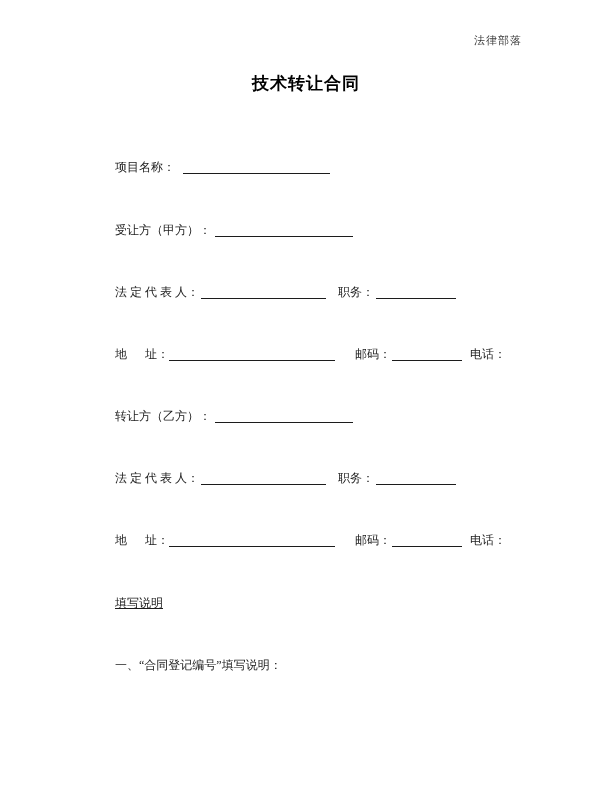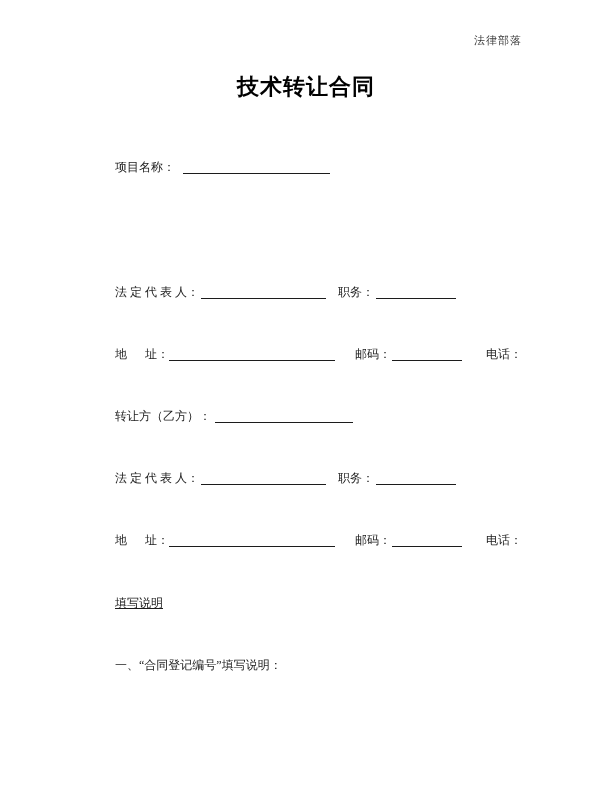"技术转让合同" .doc-title { font-size: 22px -> 17px }
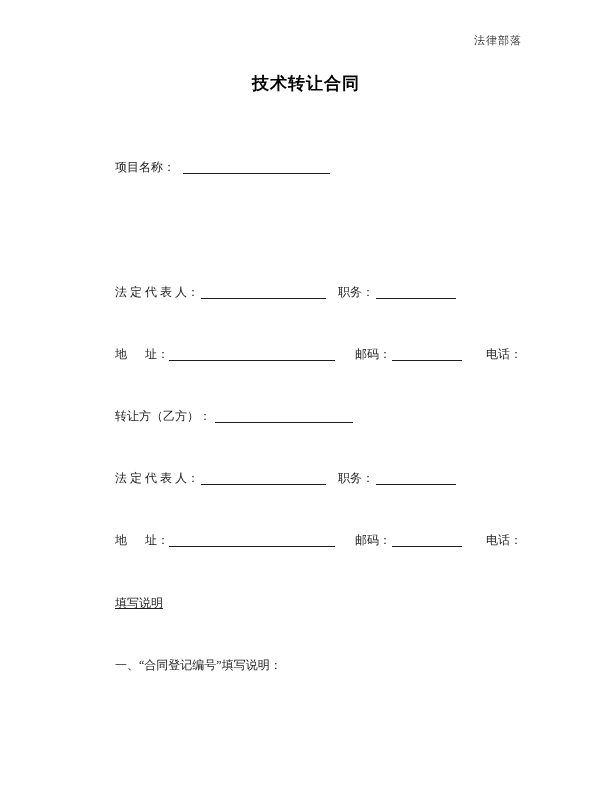"受让方（甲方）：" div.row { html: none -> <div> <span>受让方（甲方）：</span><span></span> </div> }
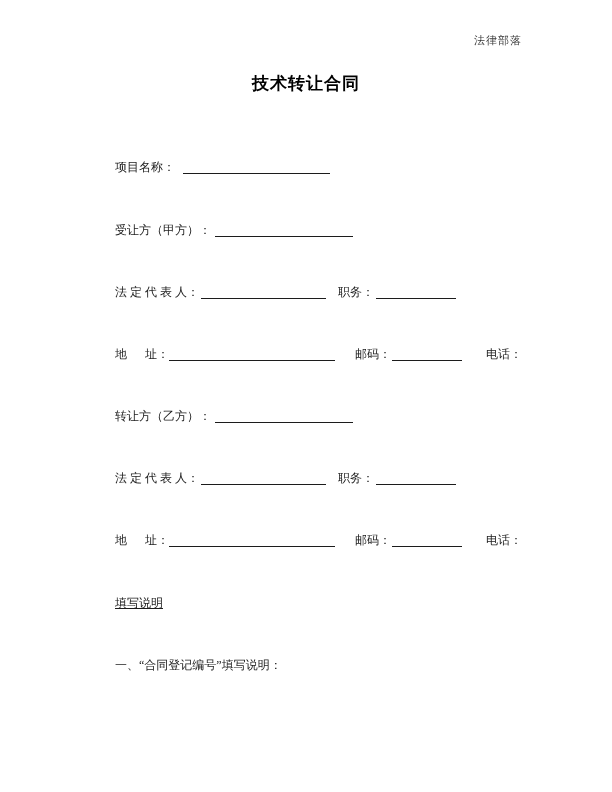"电话：" .gap-24 { margin-left: 24px -> 8px }
